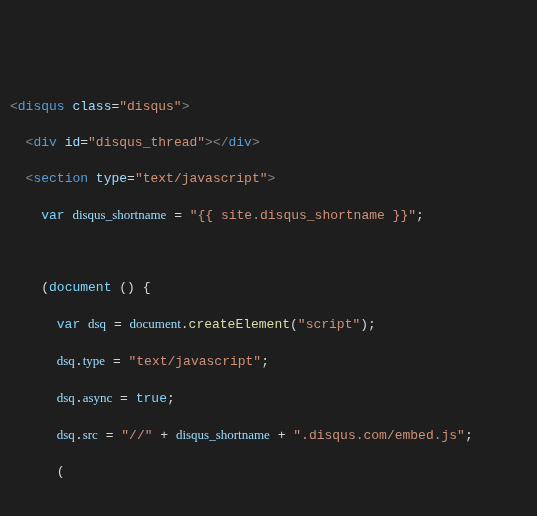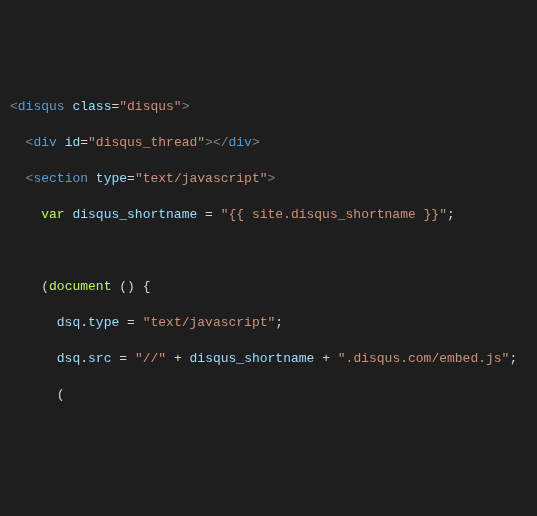"var" .p-key { color: #bef264 -> #7dd3fc }
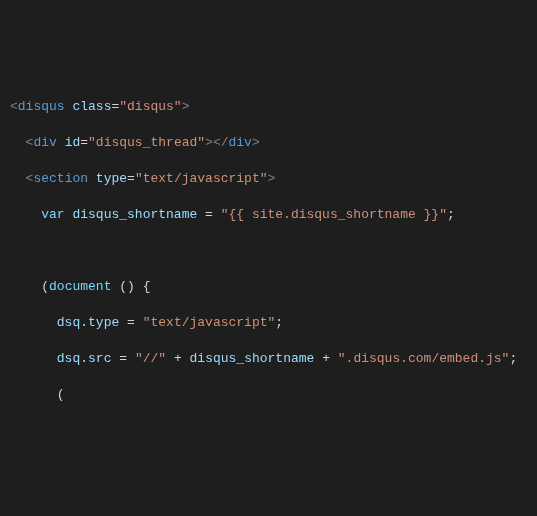"disqus_shortname" .p-id { font-family: none -> Liberation Serif, serif }
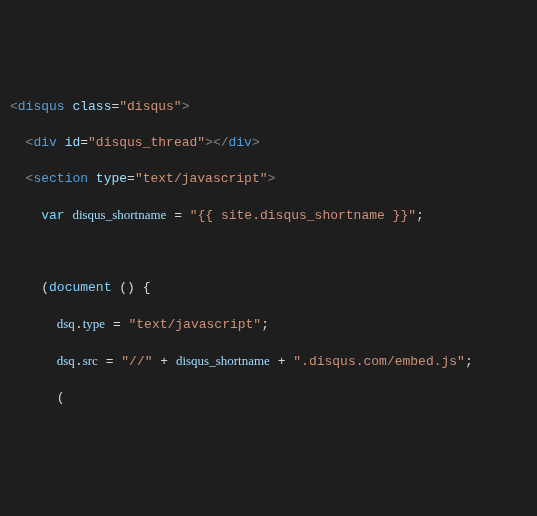"var dsq =" span.line { html: none -> <span> <span>var</span> <span>dsq</span> <span>=</span> <span>document</span><span>.</span><span>createElement</span><span>(</span><span>"script"</span><span>);</span></span> }
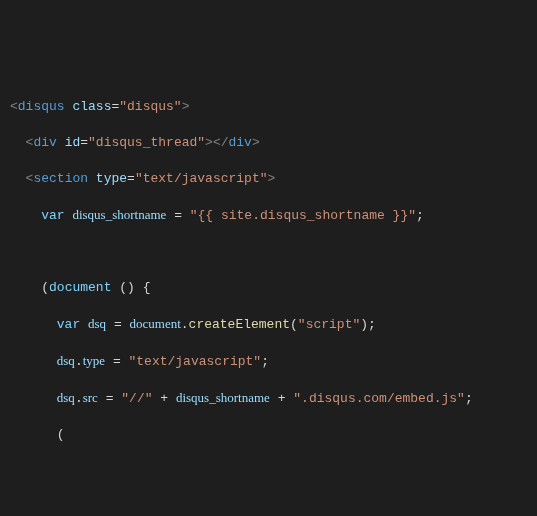"dsq.async = true;" span.line { html: none -> <span> <span>dsq</span><span>.</span><span>async</span> <span>=</span> <span>true</span><span>;</span></span> }
